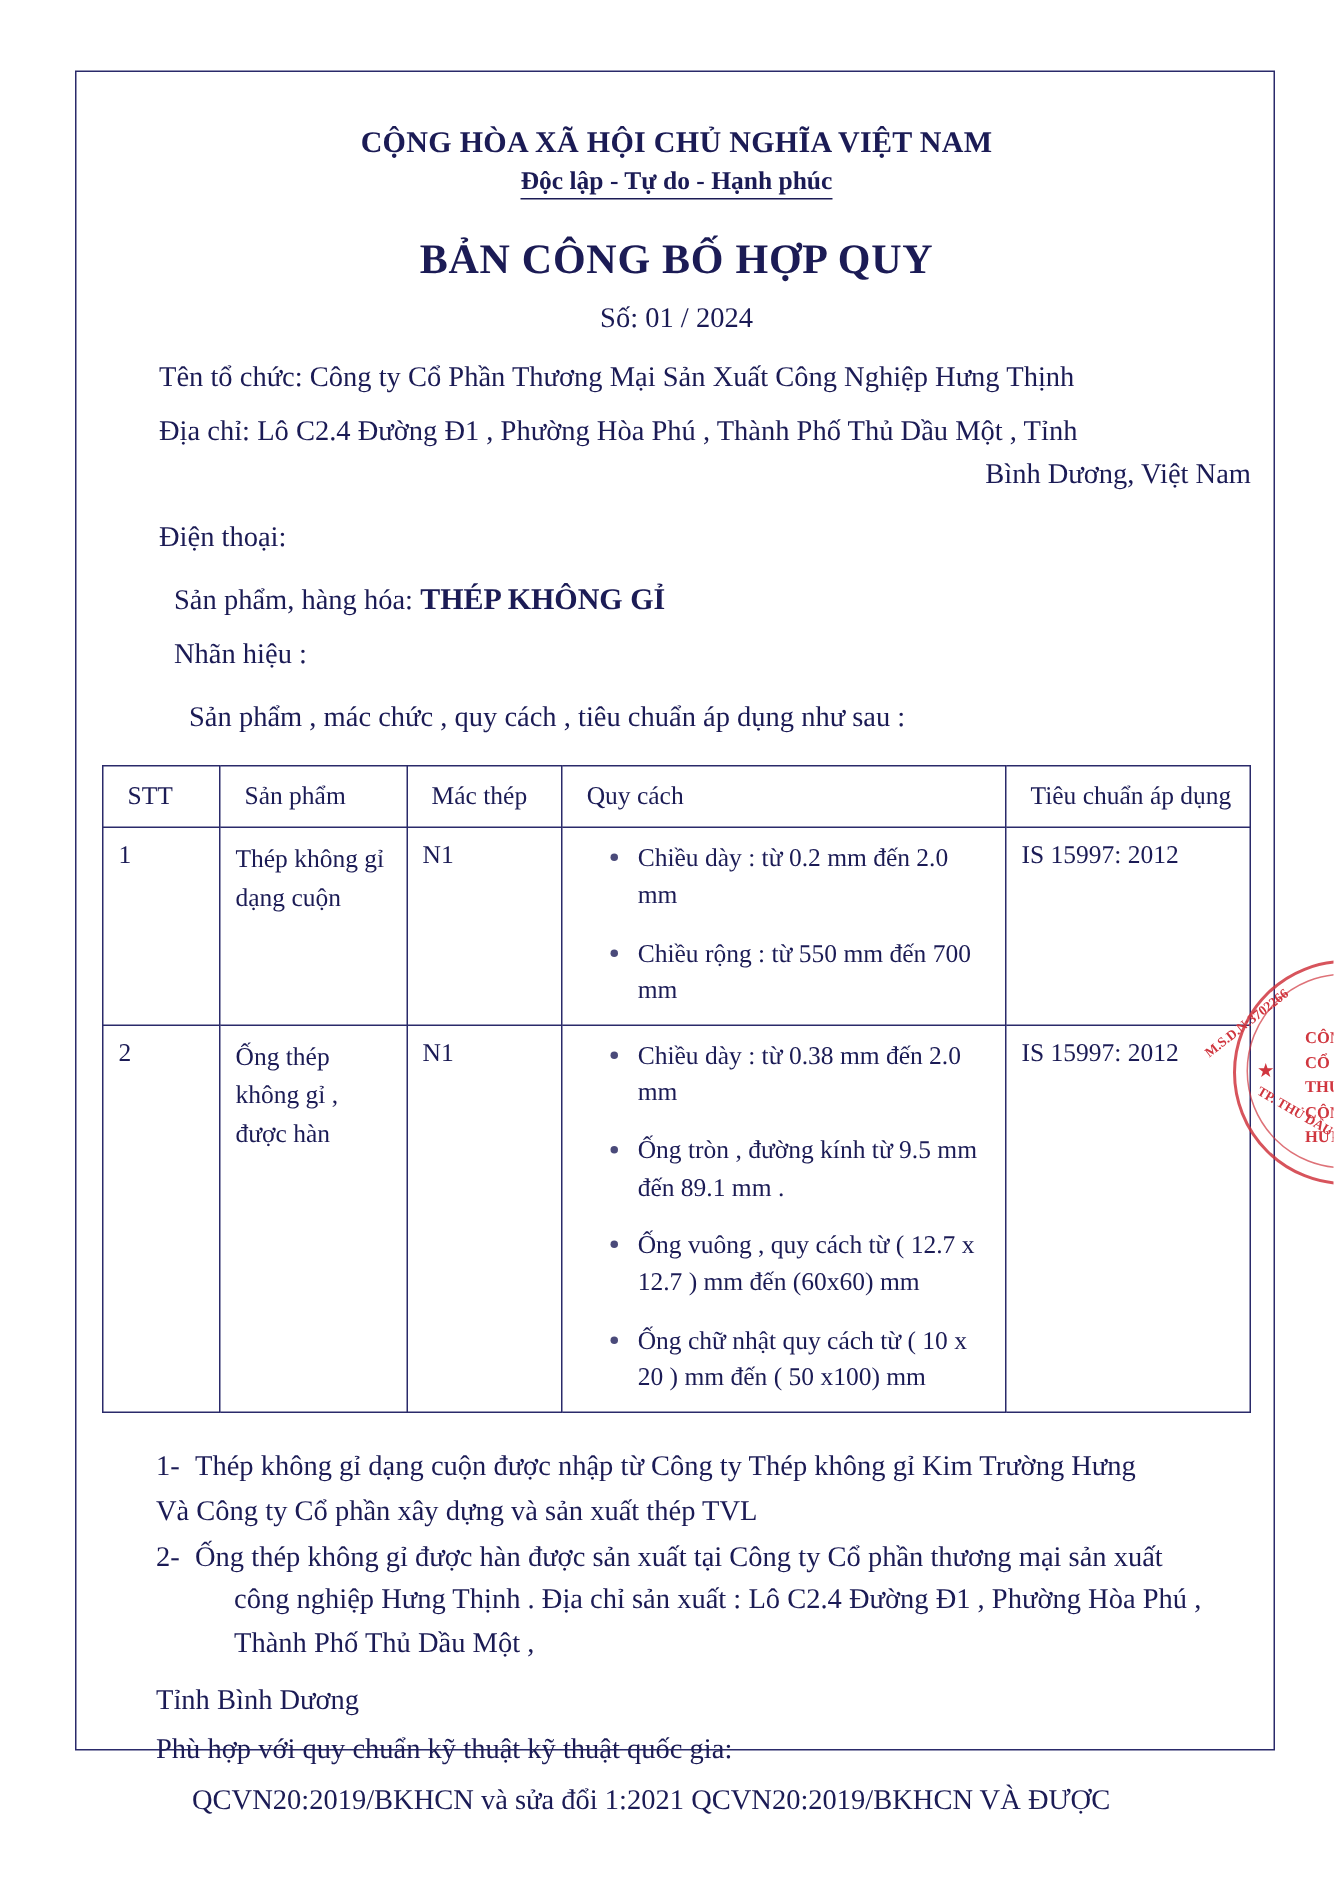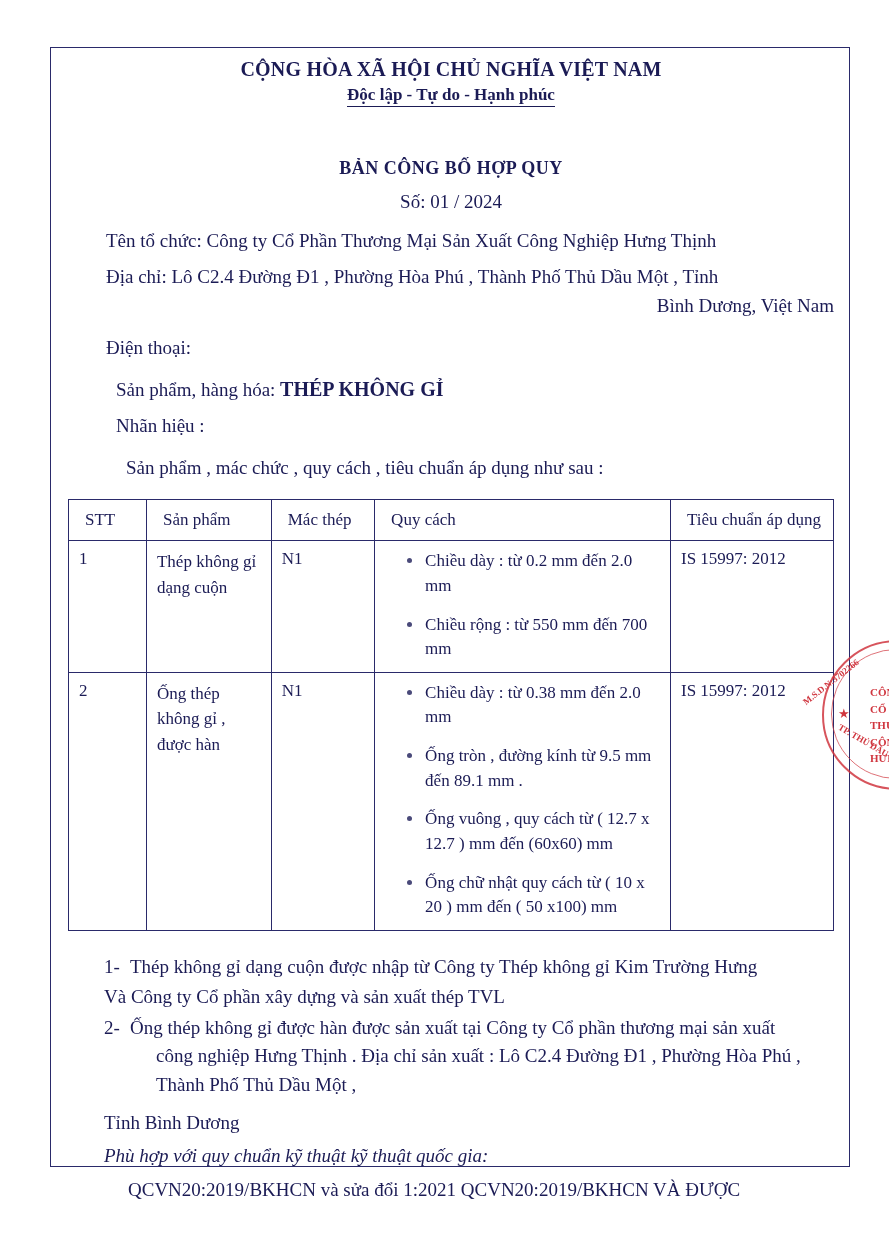"CỘNG HÒA XÃ HỘI CHỦ" .content { top: 50px -> 76px }
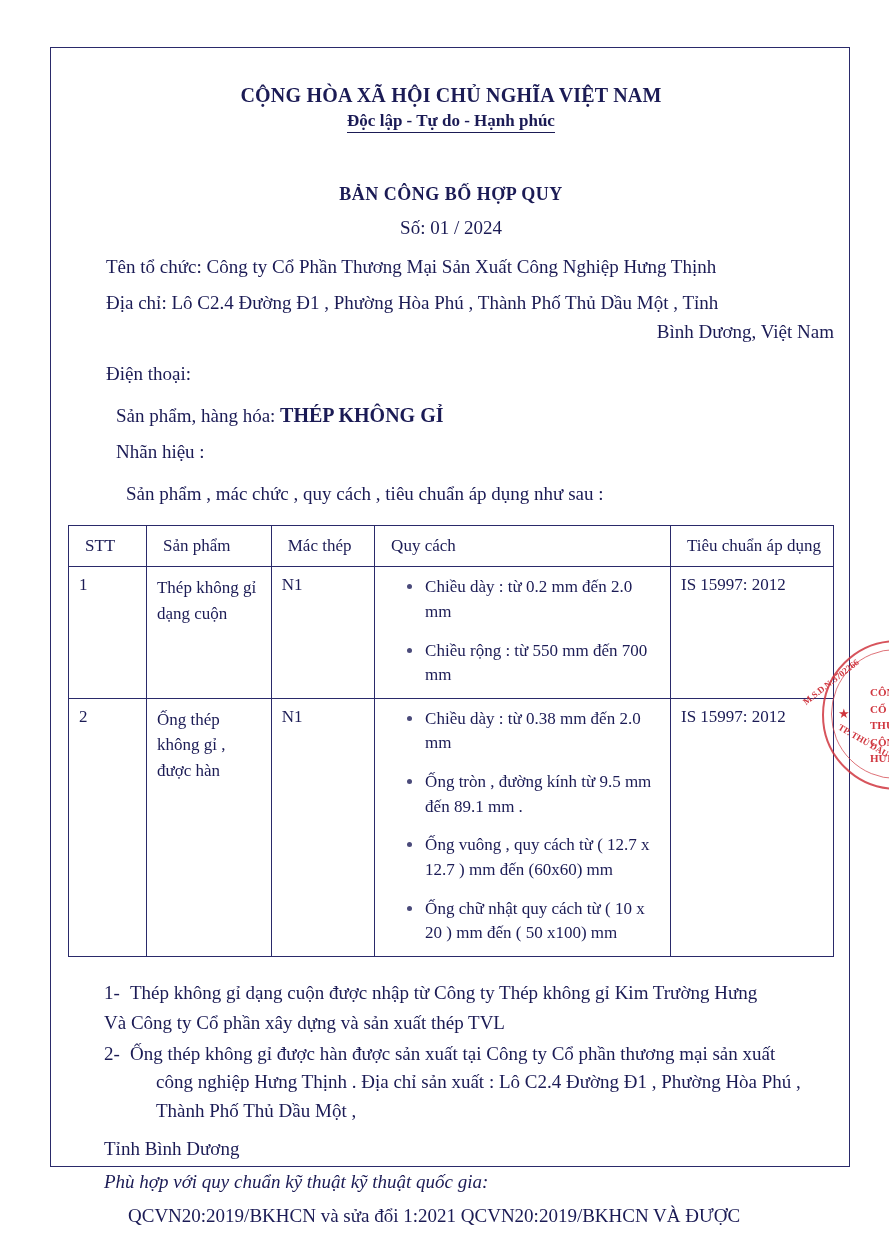"BẢN CÔNG BỐ HỢP QUY" .main-title { font-size: 18px -> 28px; margin-top: 51px -> 25px }
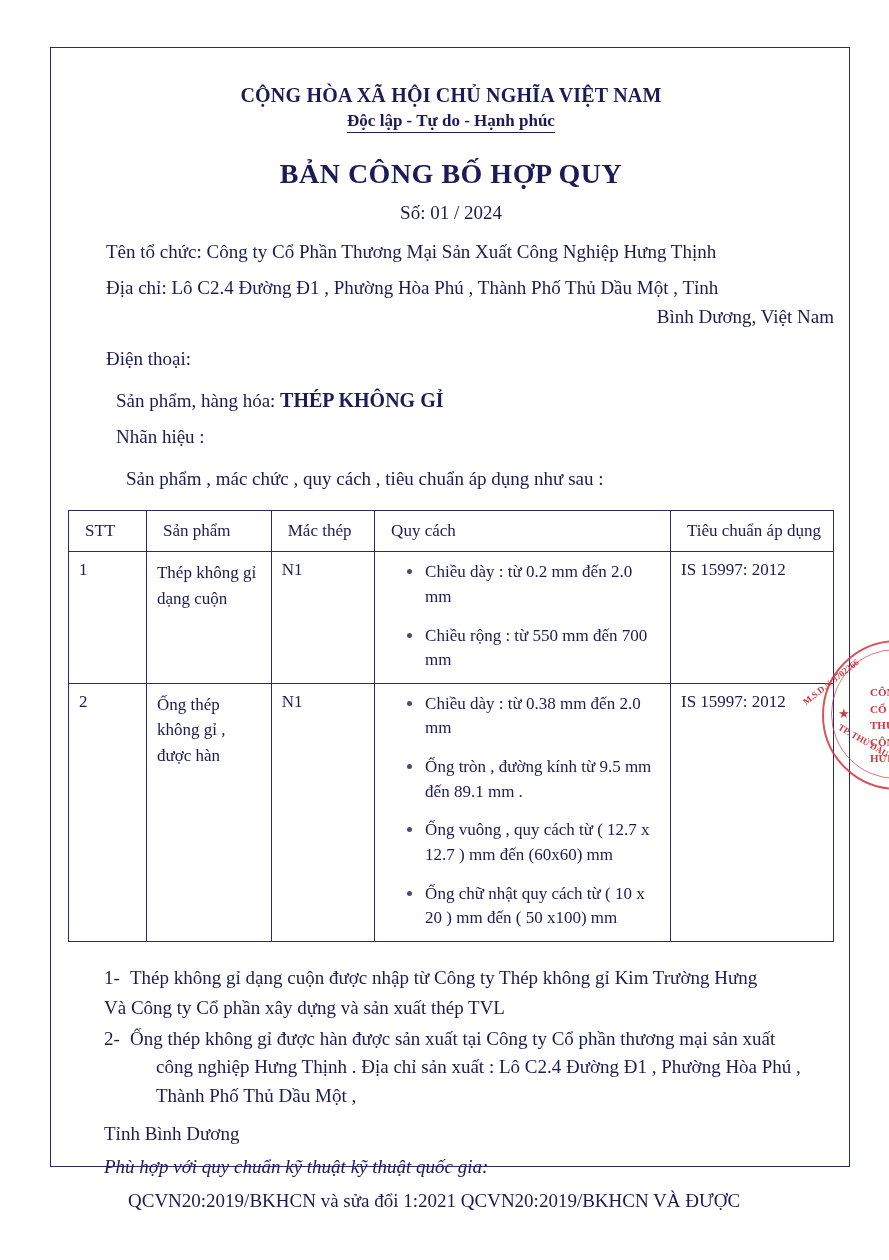"Phù hợp với quy chuẩn" div.footer-para { font-style: italic -> none }
